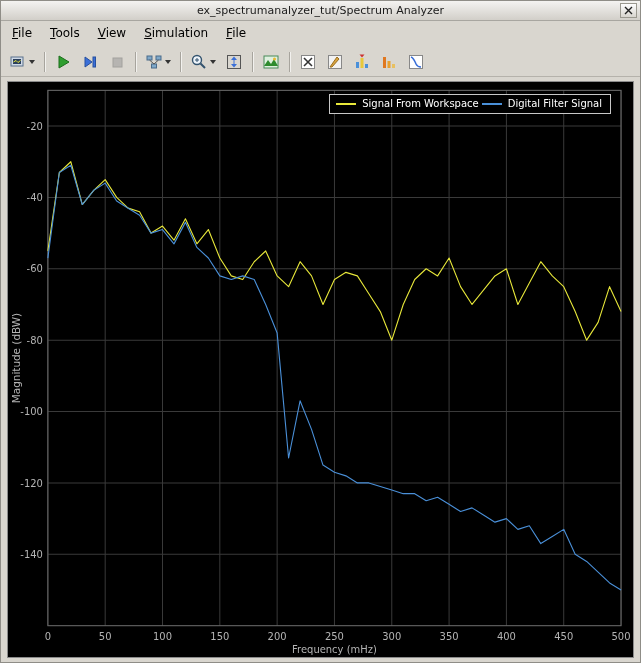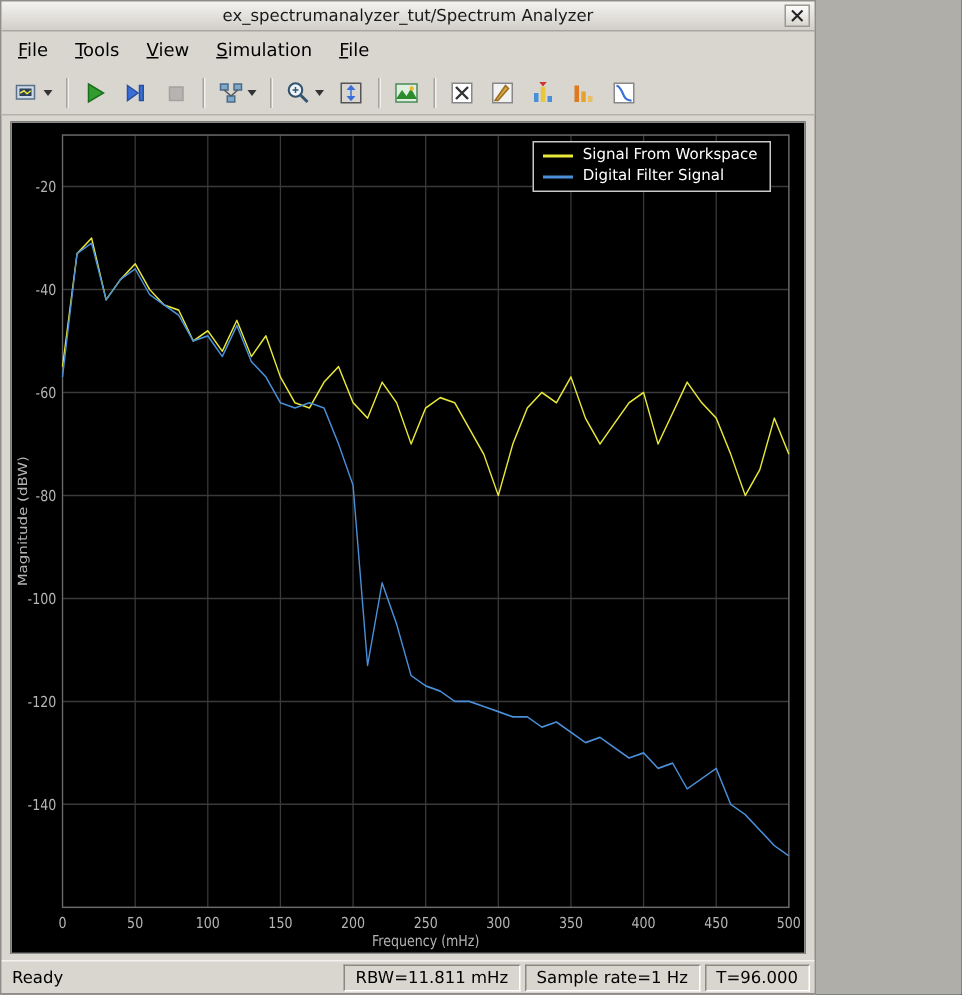"ex_spectrumanalyzer_tut/Spectrum" .window { width: 544px -> 641px }
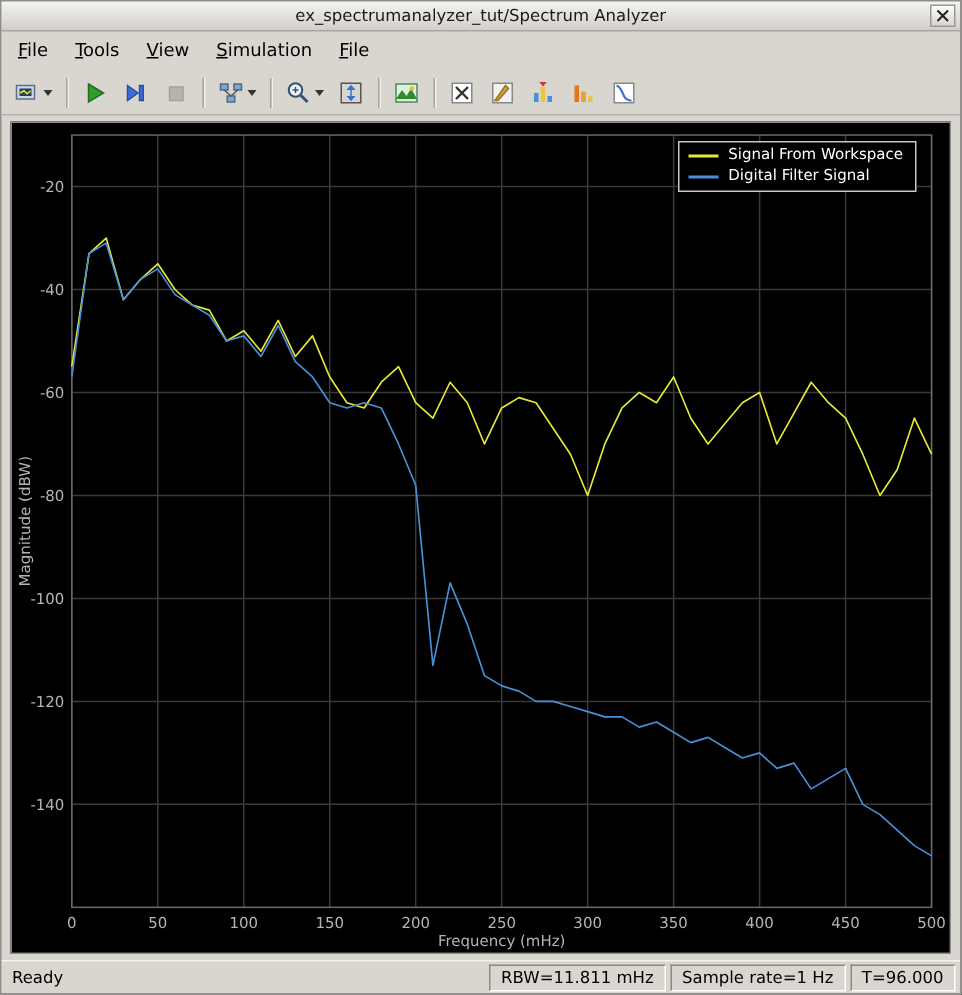"Signal From Workspace" .legend { flex-direction: column -> row }
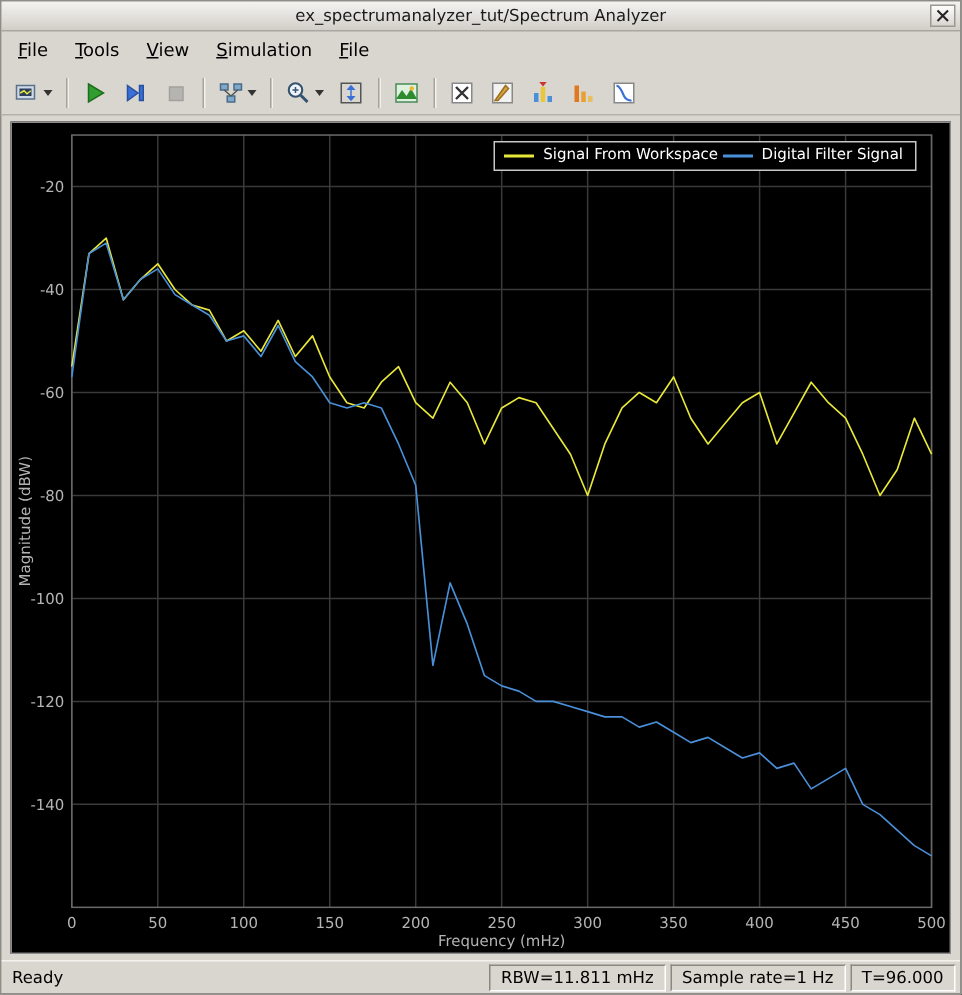"Ready" div.statusbar { html: <div> <span>Ready</span> <span>RBW=11.811 mHz</span> <span>Sample rate=1 Hz</span> <span>T=96.000</span> </div> -> none }
